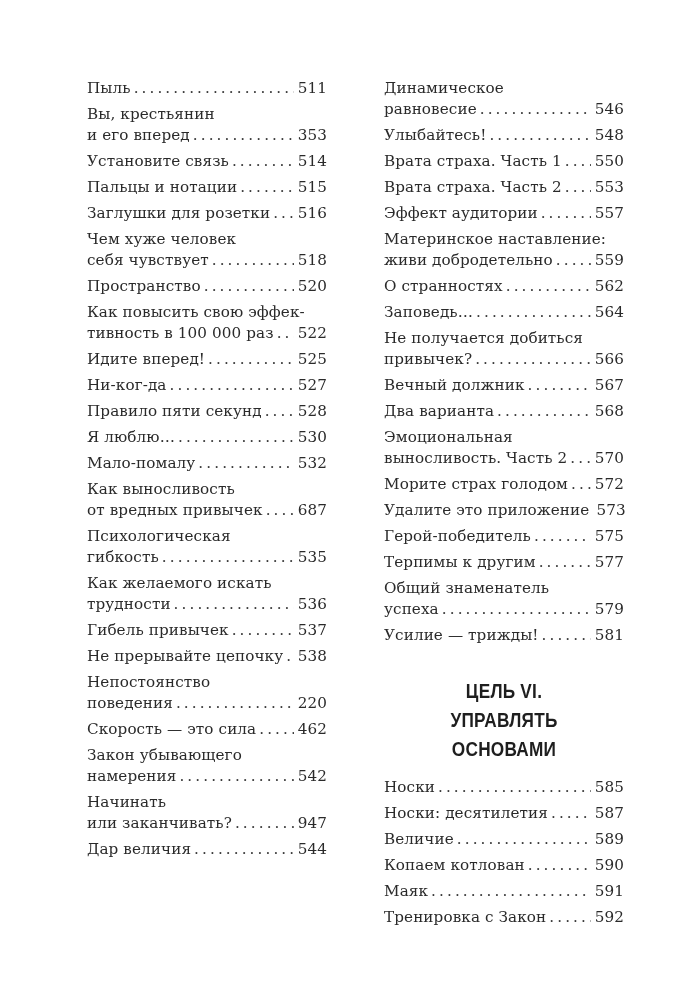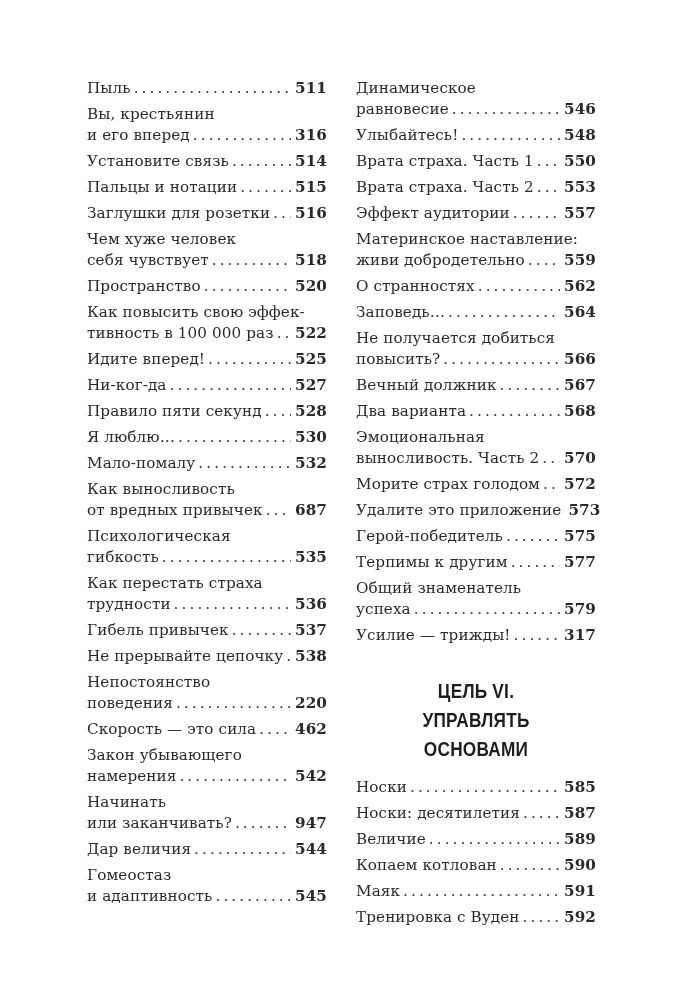"511" .entry .page { font-weight: bold -> none }
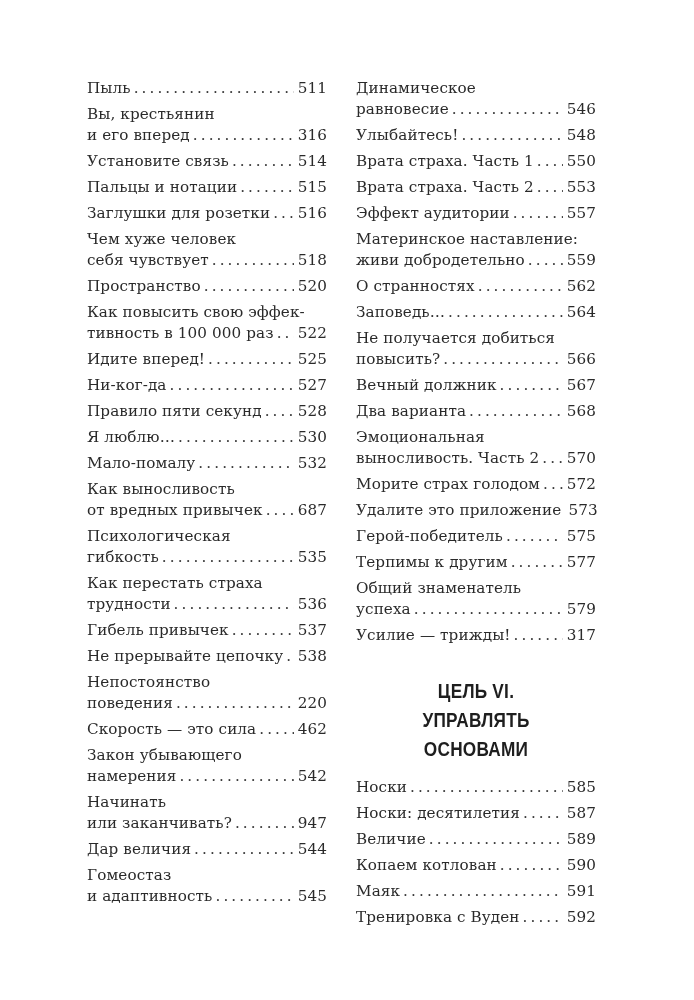"Динамическое" .col-right { left: 356px -> 384px }
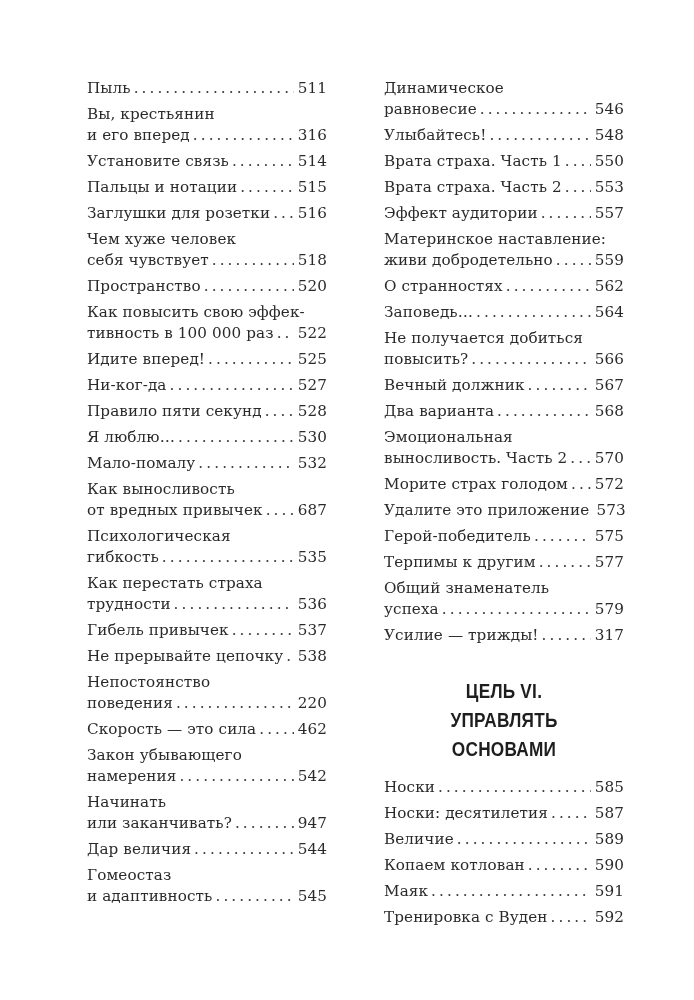"316" span.page { text: 316 -> 353 }
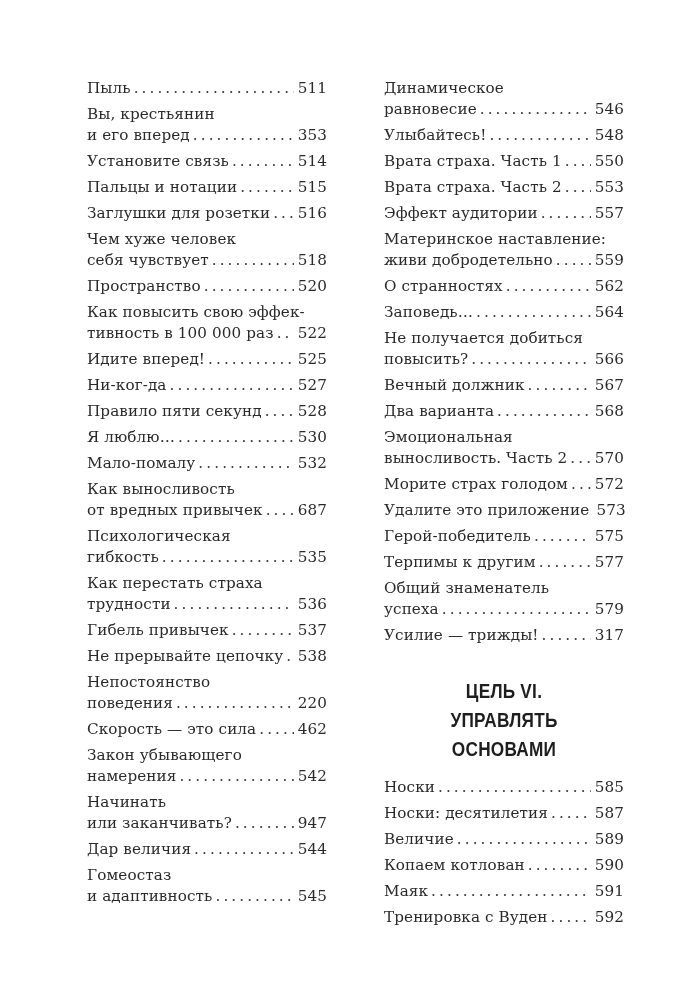"повысить?" span.title-text { text: повысить -> привычек }
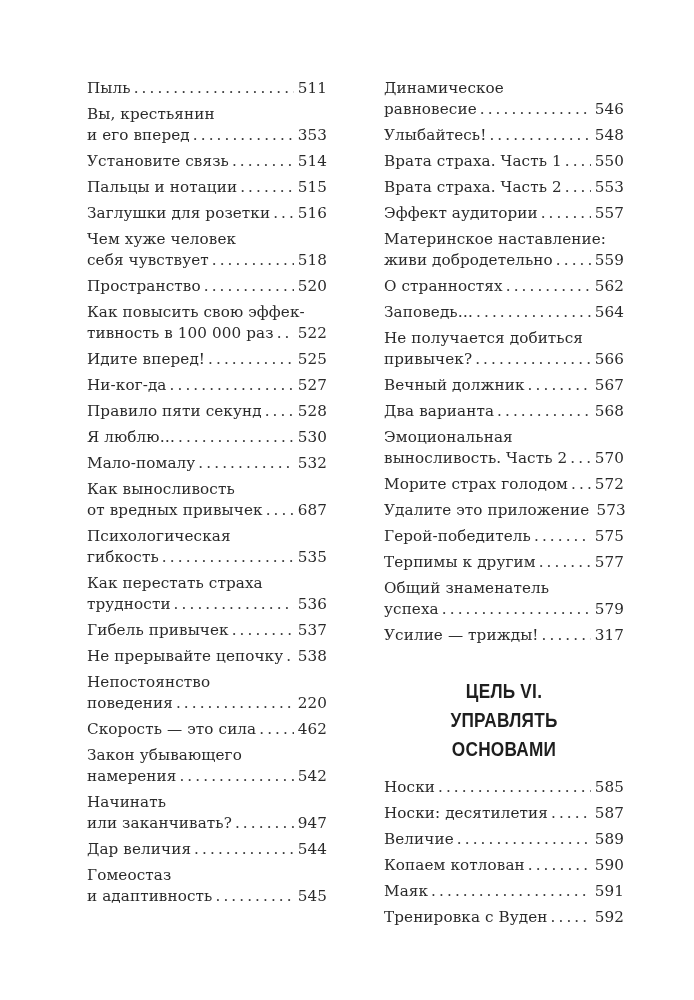"Как перестать страха" span.first-line { text: перестать страха -> желаемого искать }
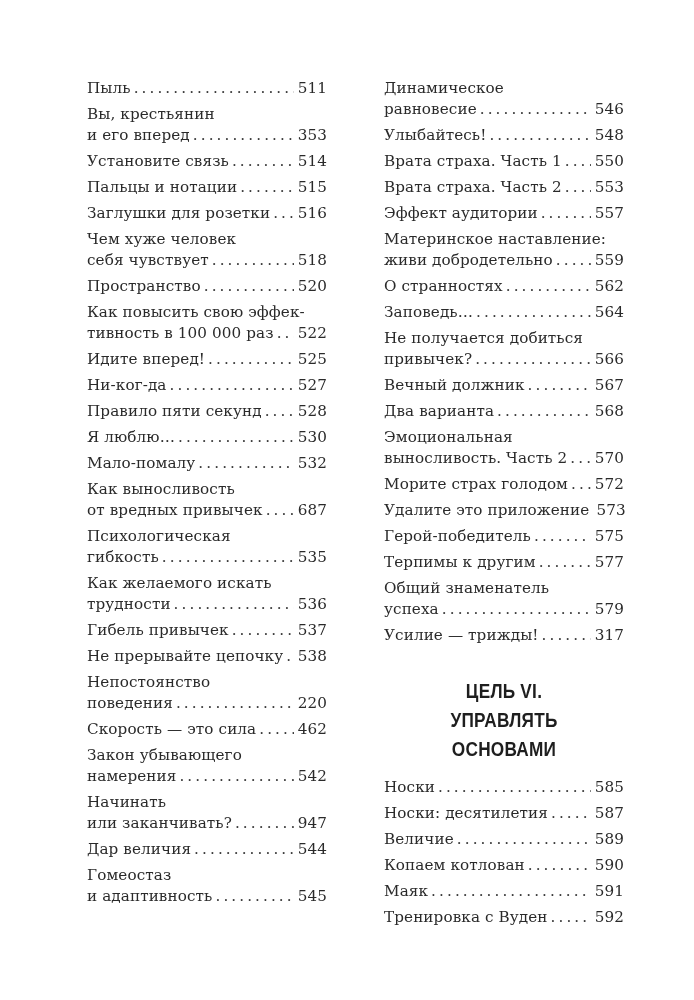"317" span.page { text: 317 -> 581 }
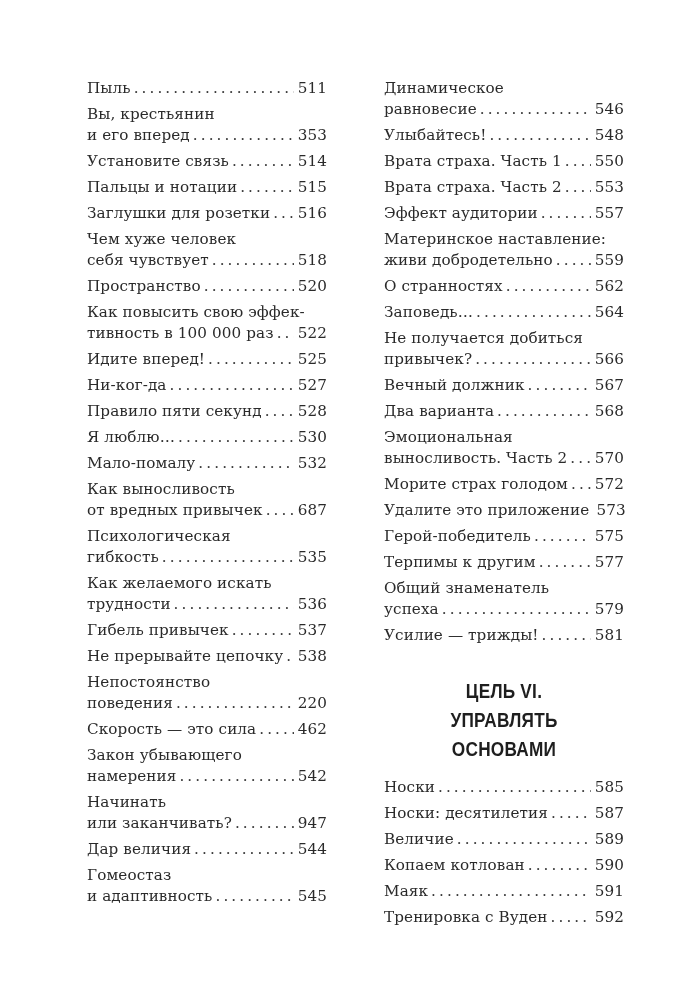"Гомеостаз" div.entry { html: <div> <span>Гомеостаз</span> <span> <span>и адаптивность</span> <span></span> <span>545</span> </span> </div> -> none }
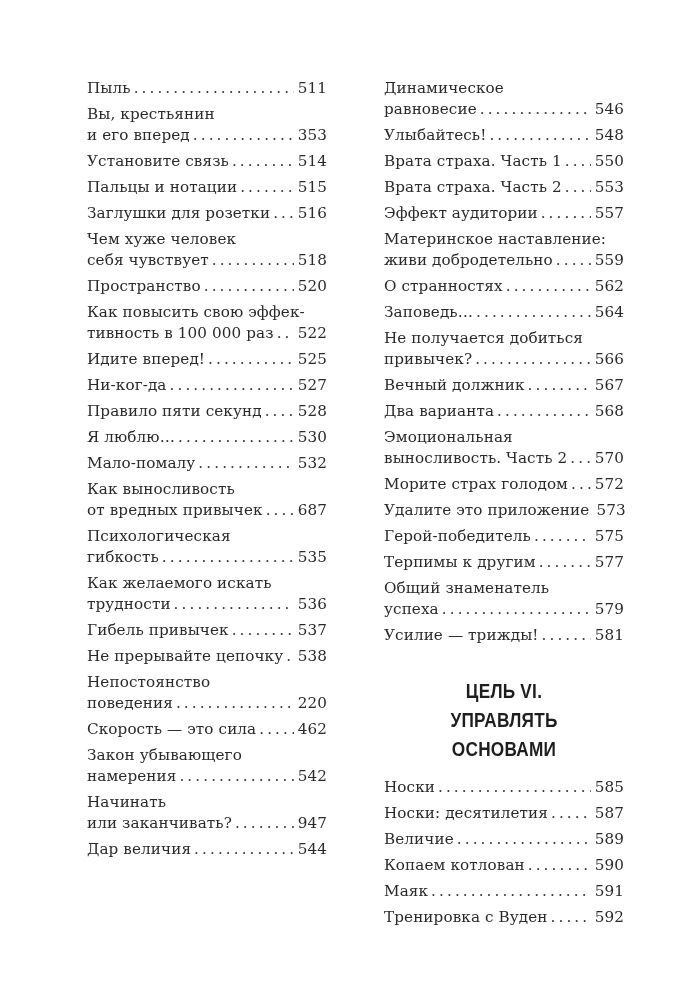"Тренировка с Вуден" span.title-text { text: Вуден -> Закон }
